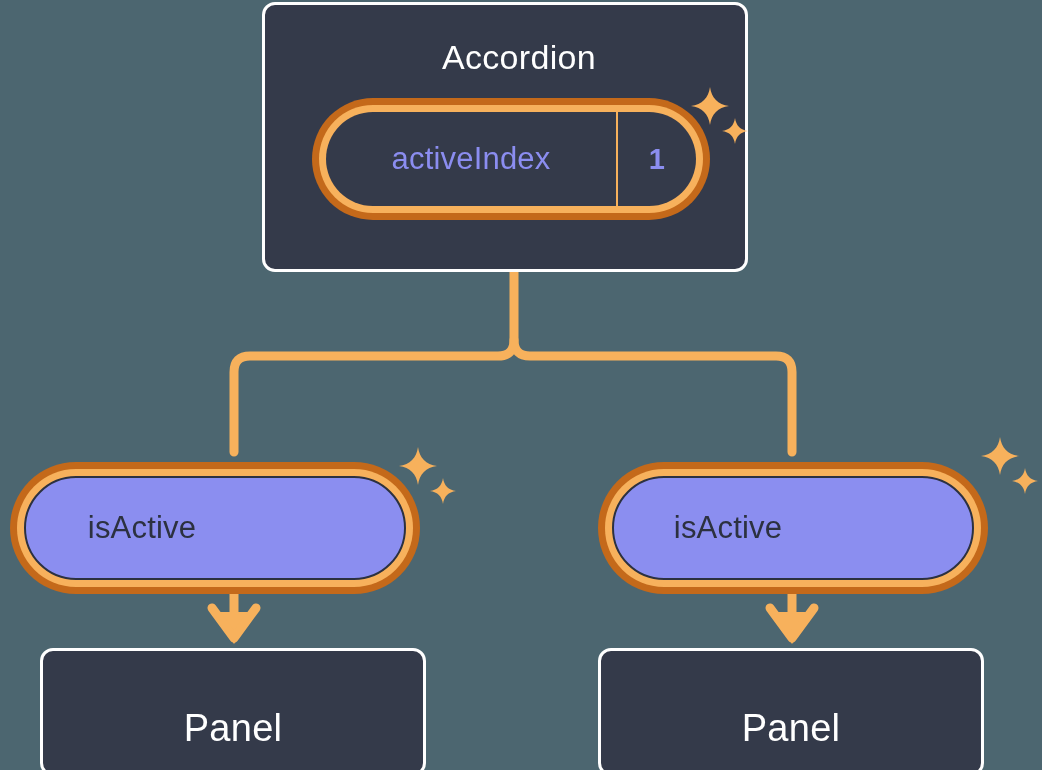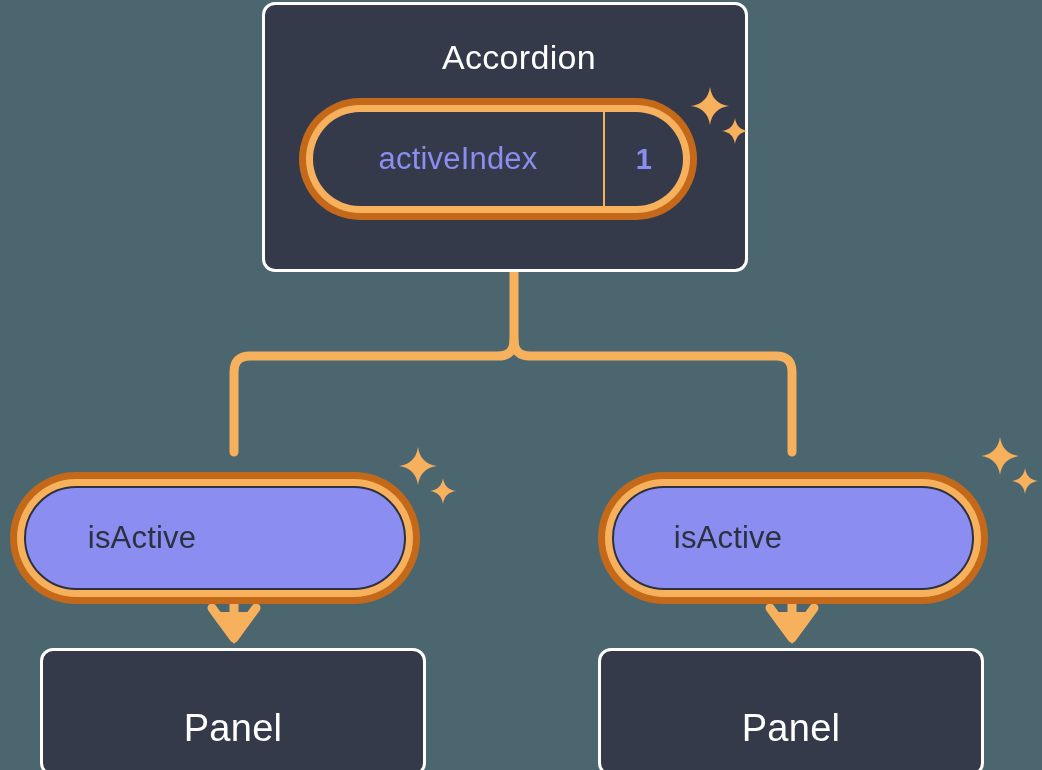"activeIndex" #pill-accordion { left: 299px -> 312px }
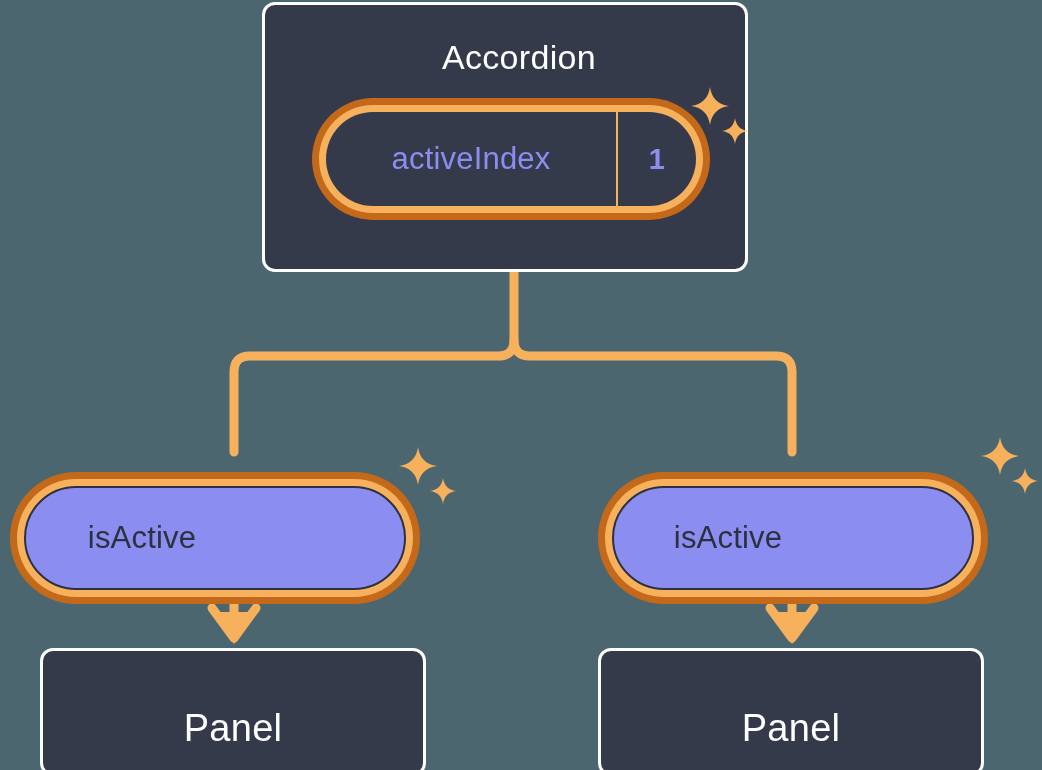"isActive" .pill-state { top: 472px -> 462px }
